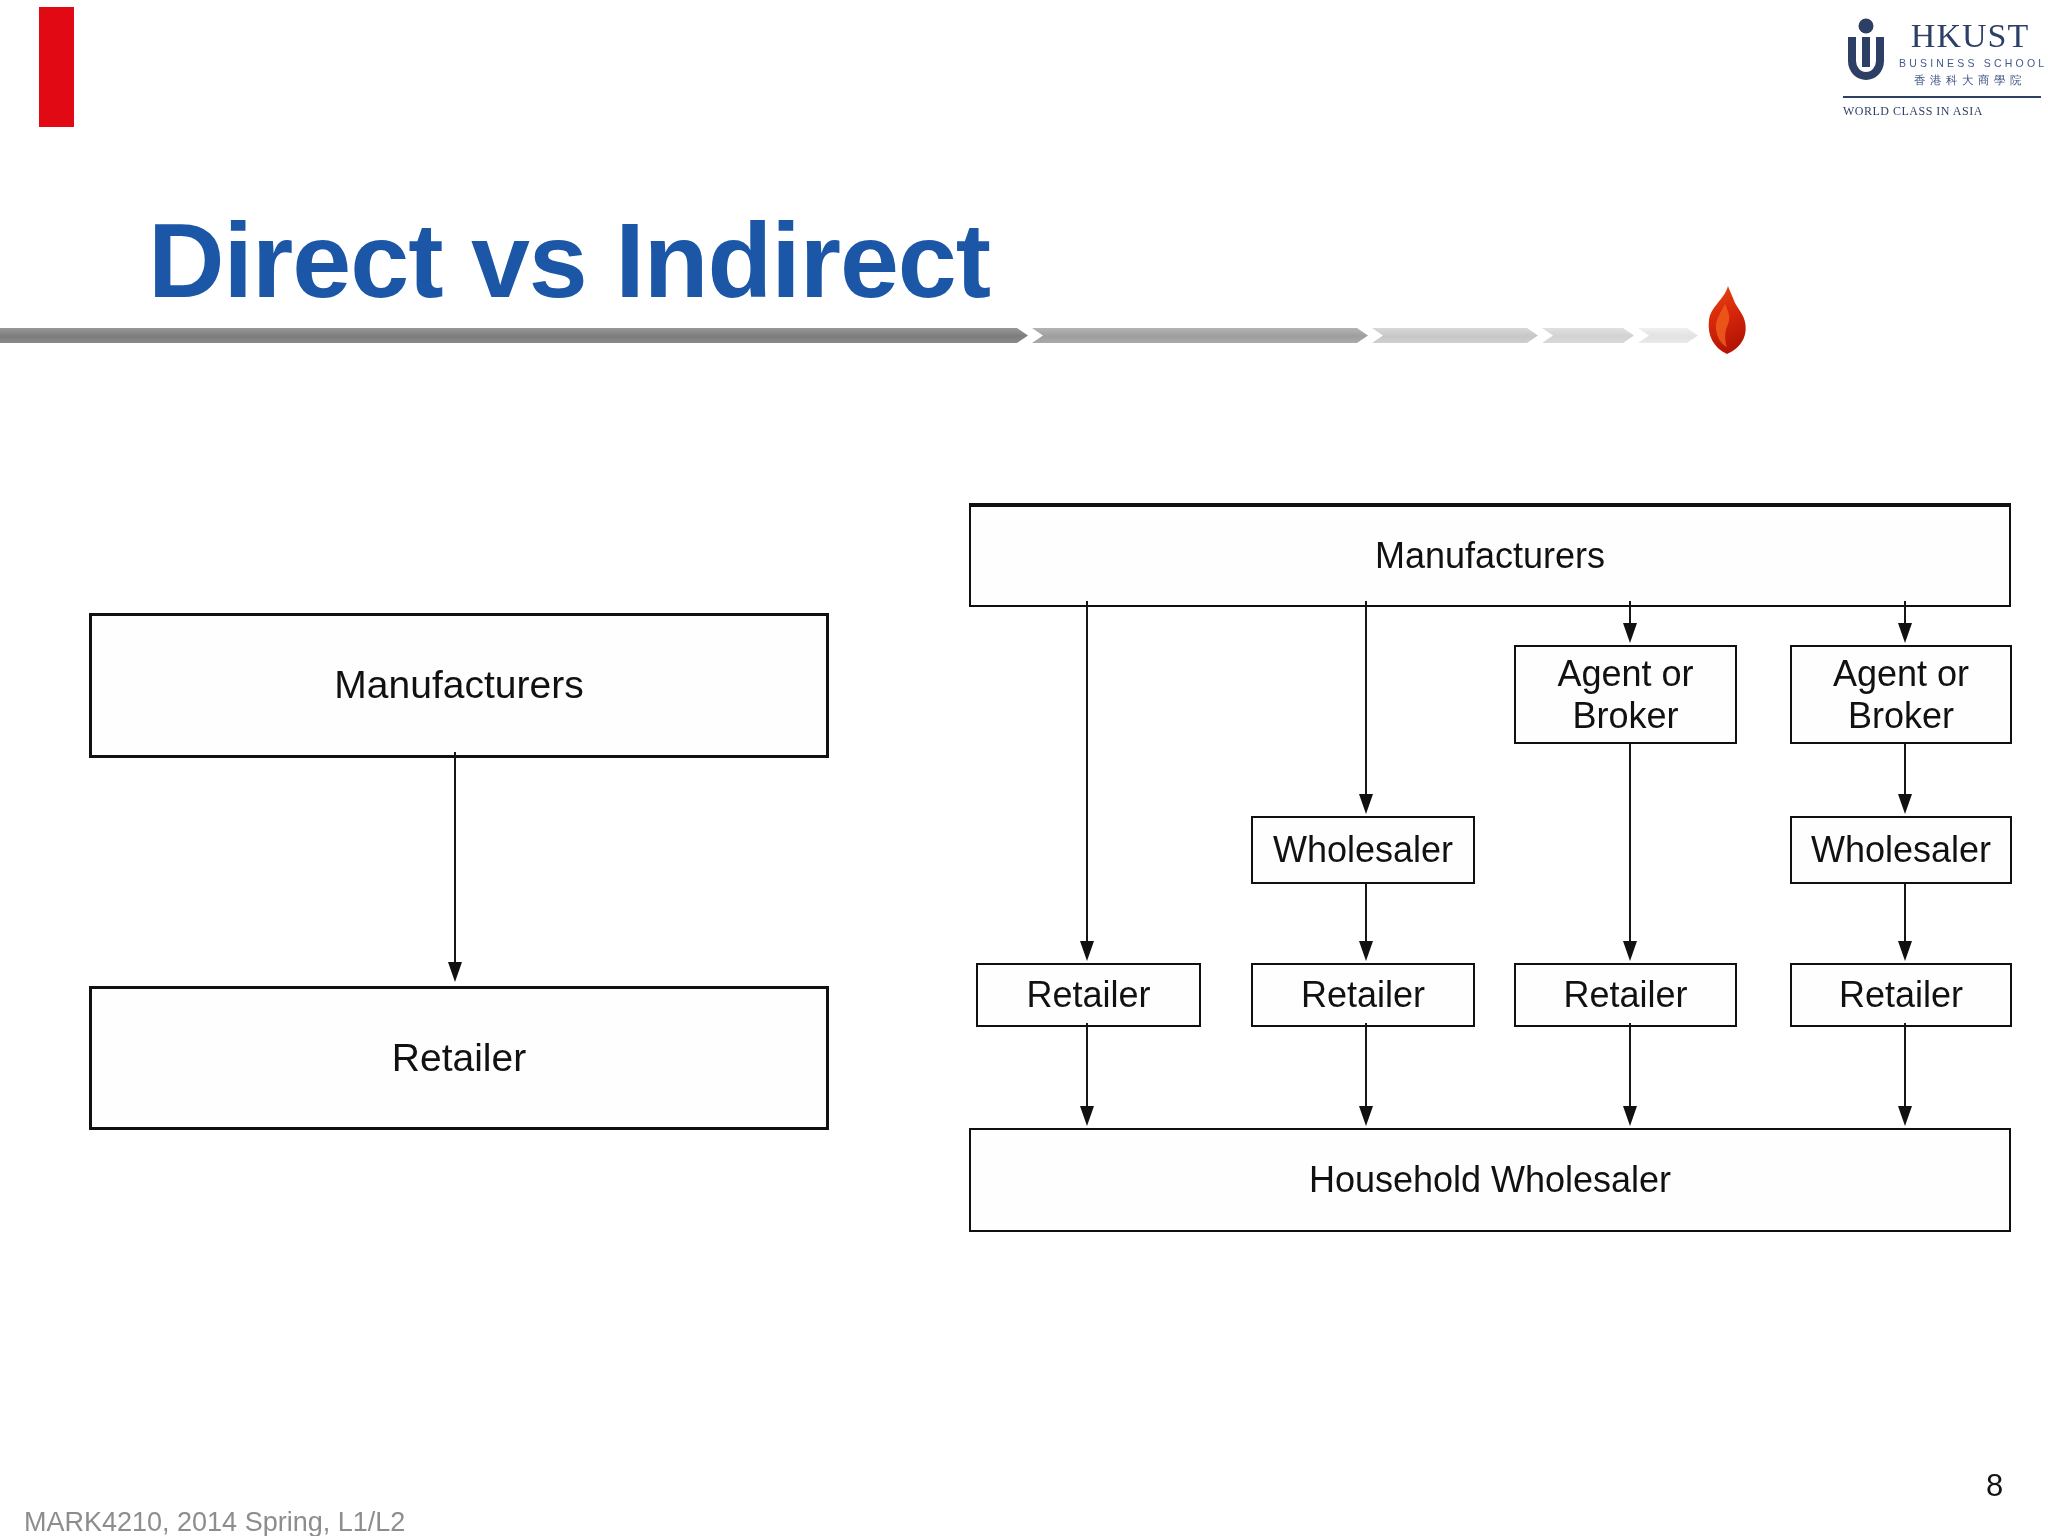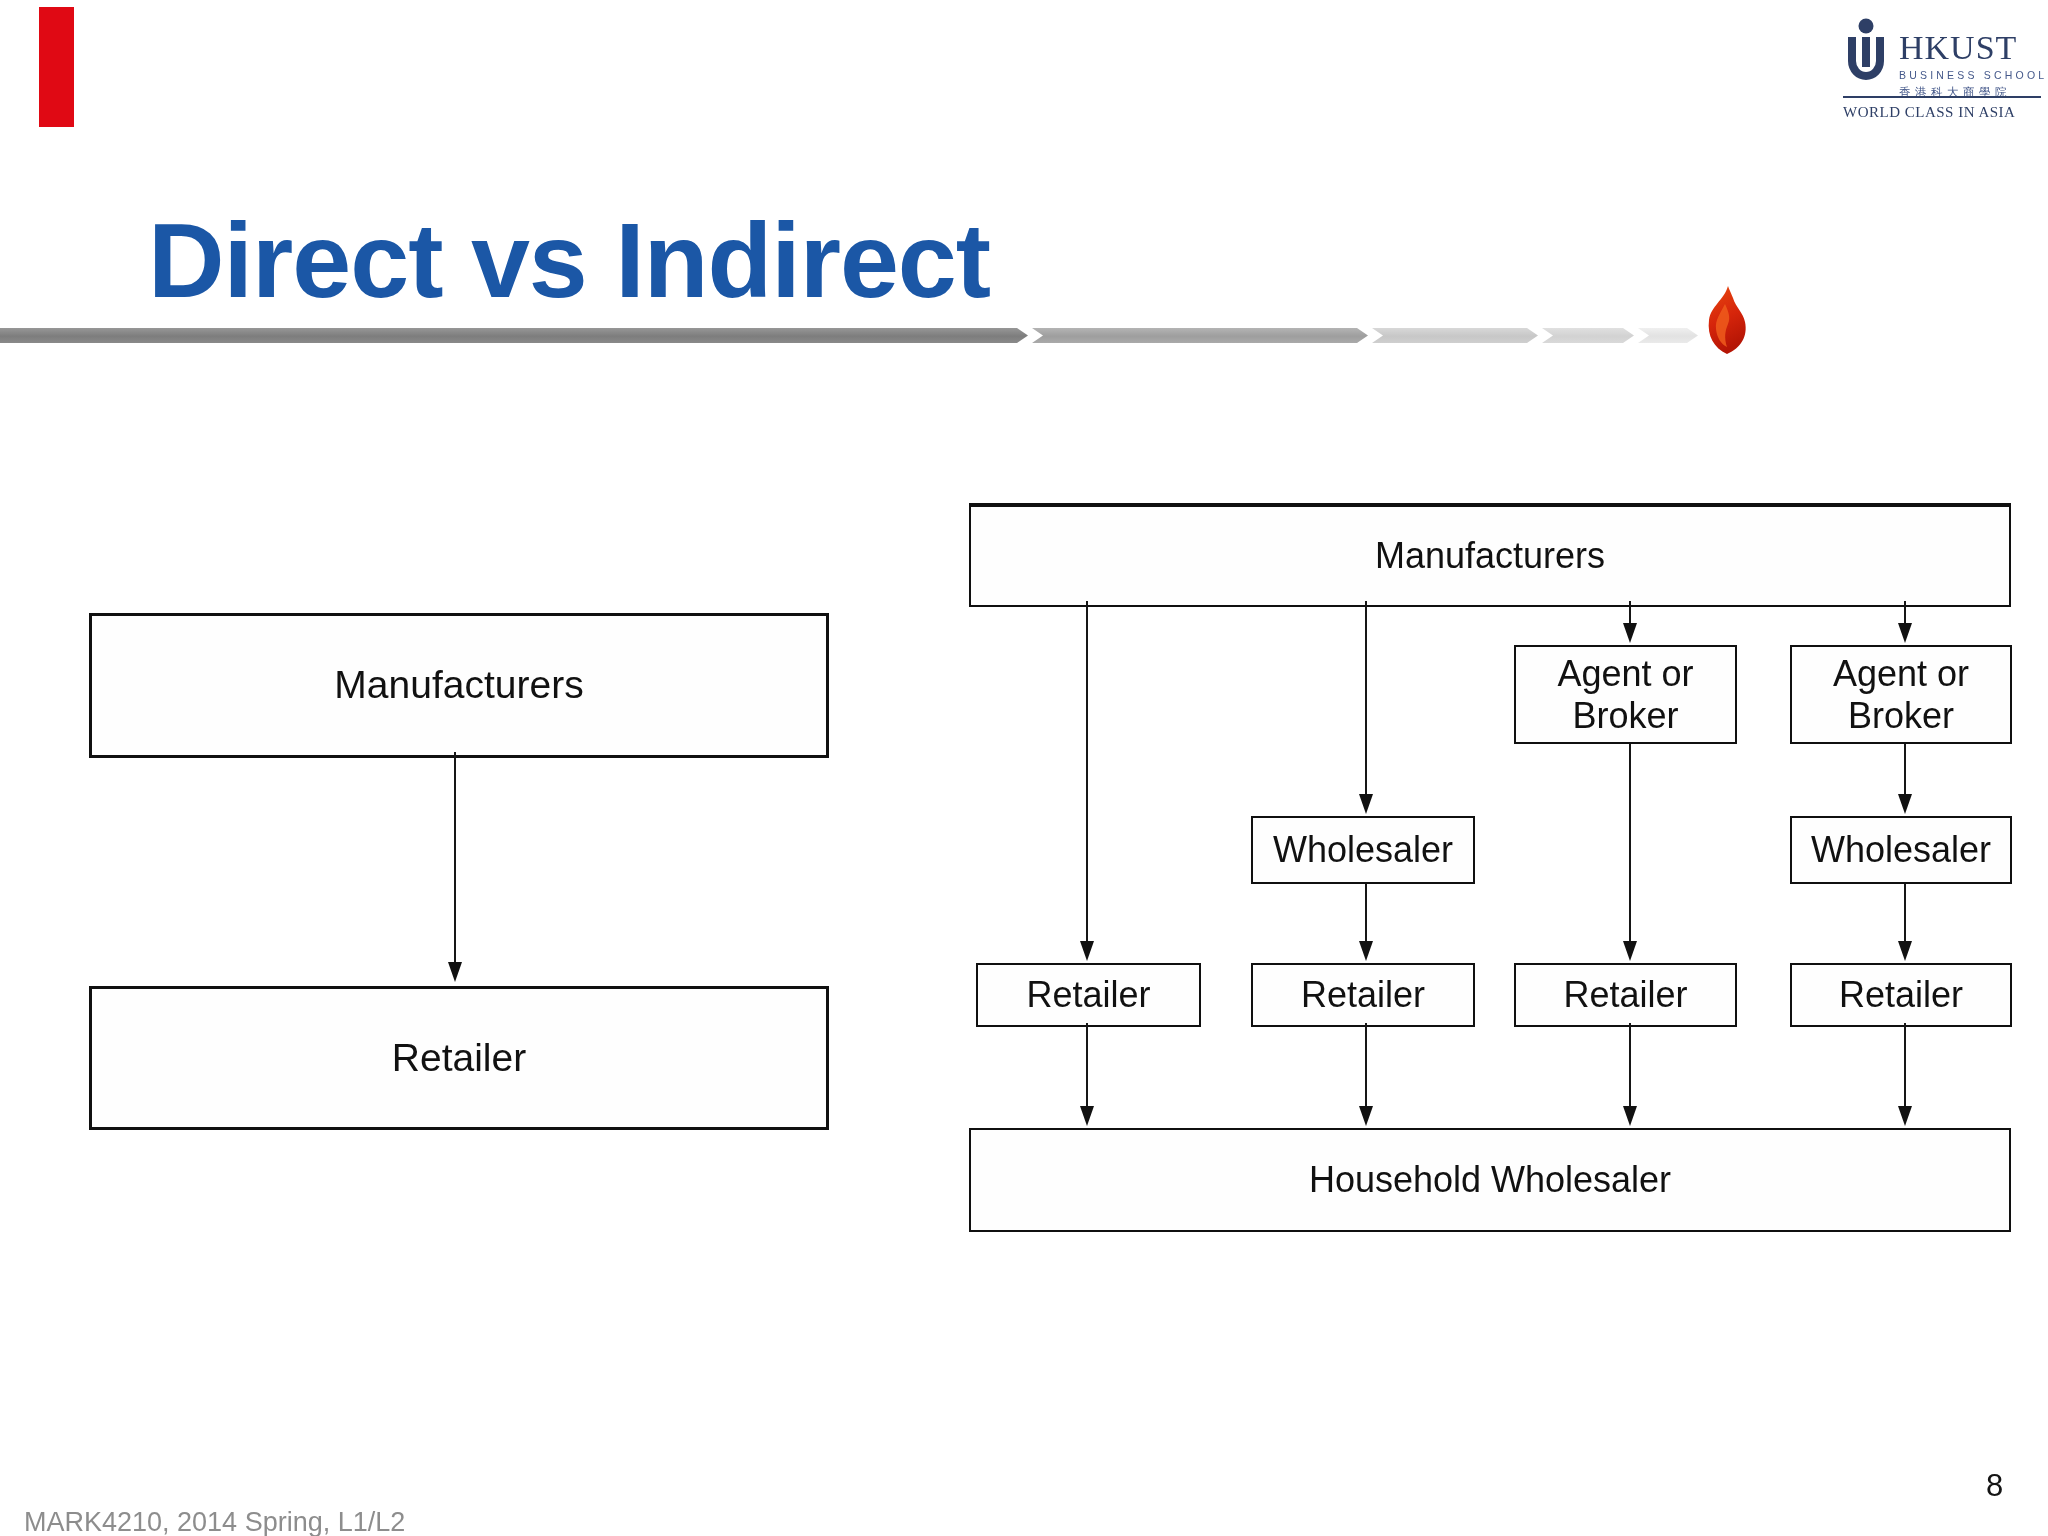"HKUST" .logo-text { text-align: none -> center; top: 20px -> 8px }
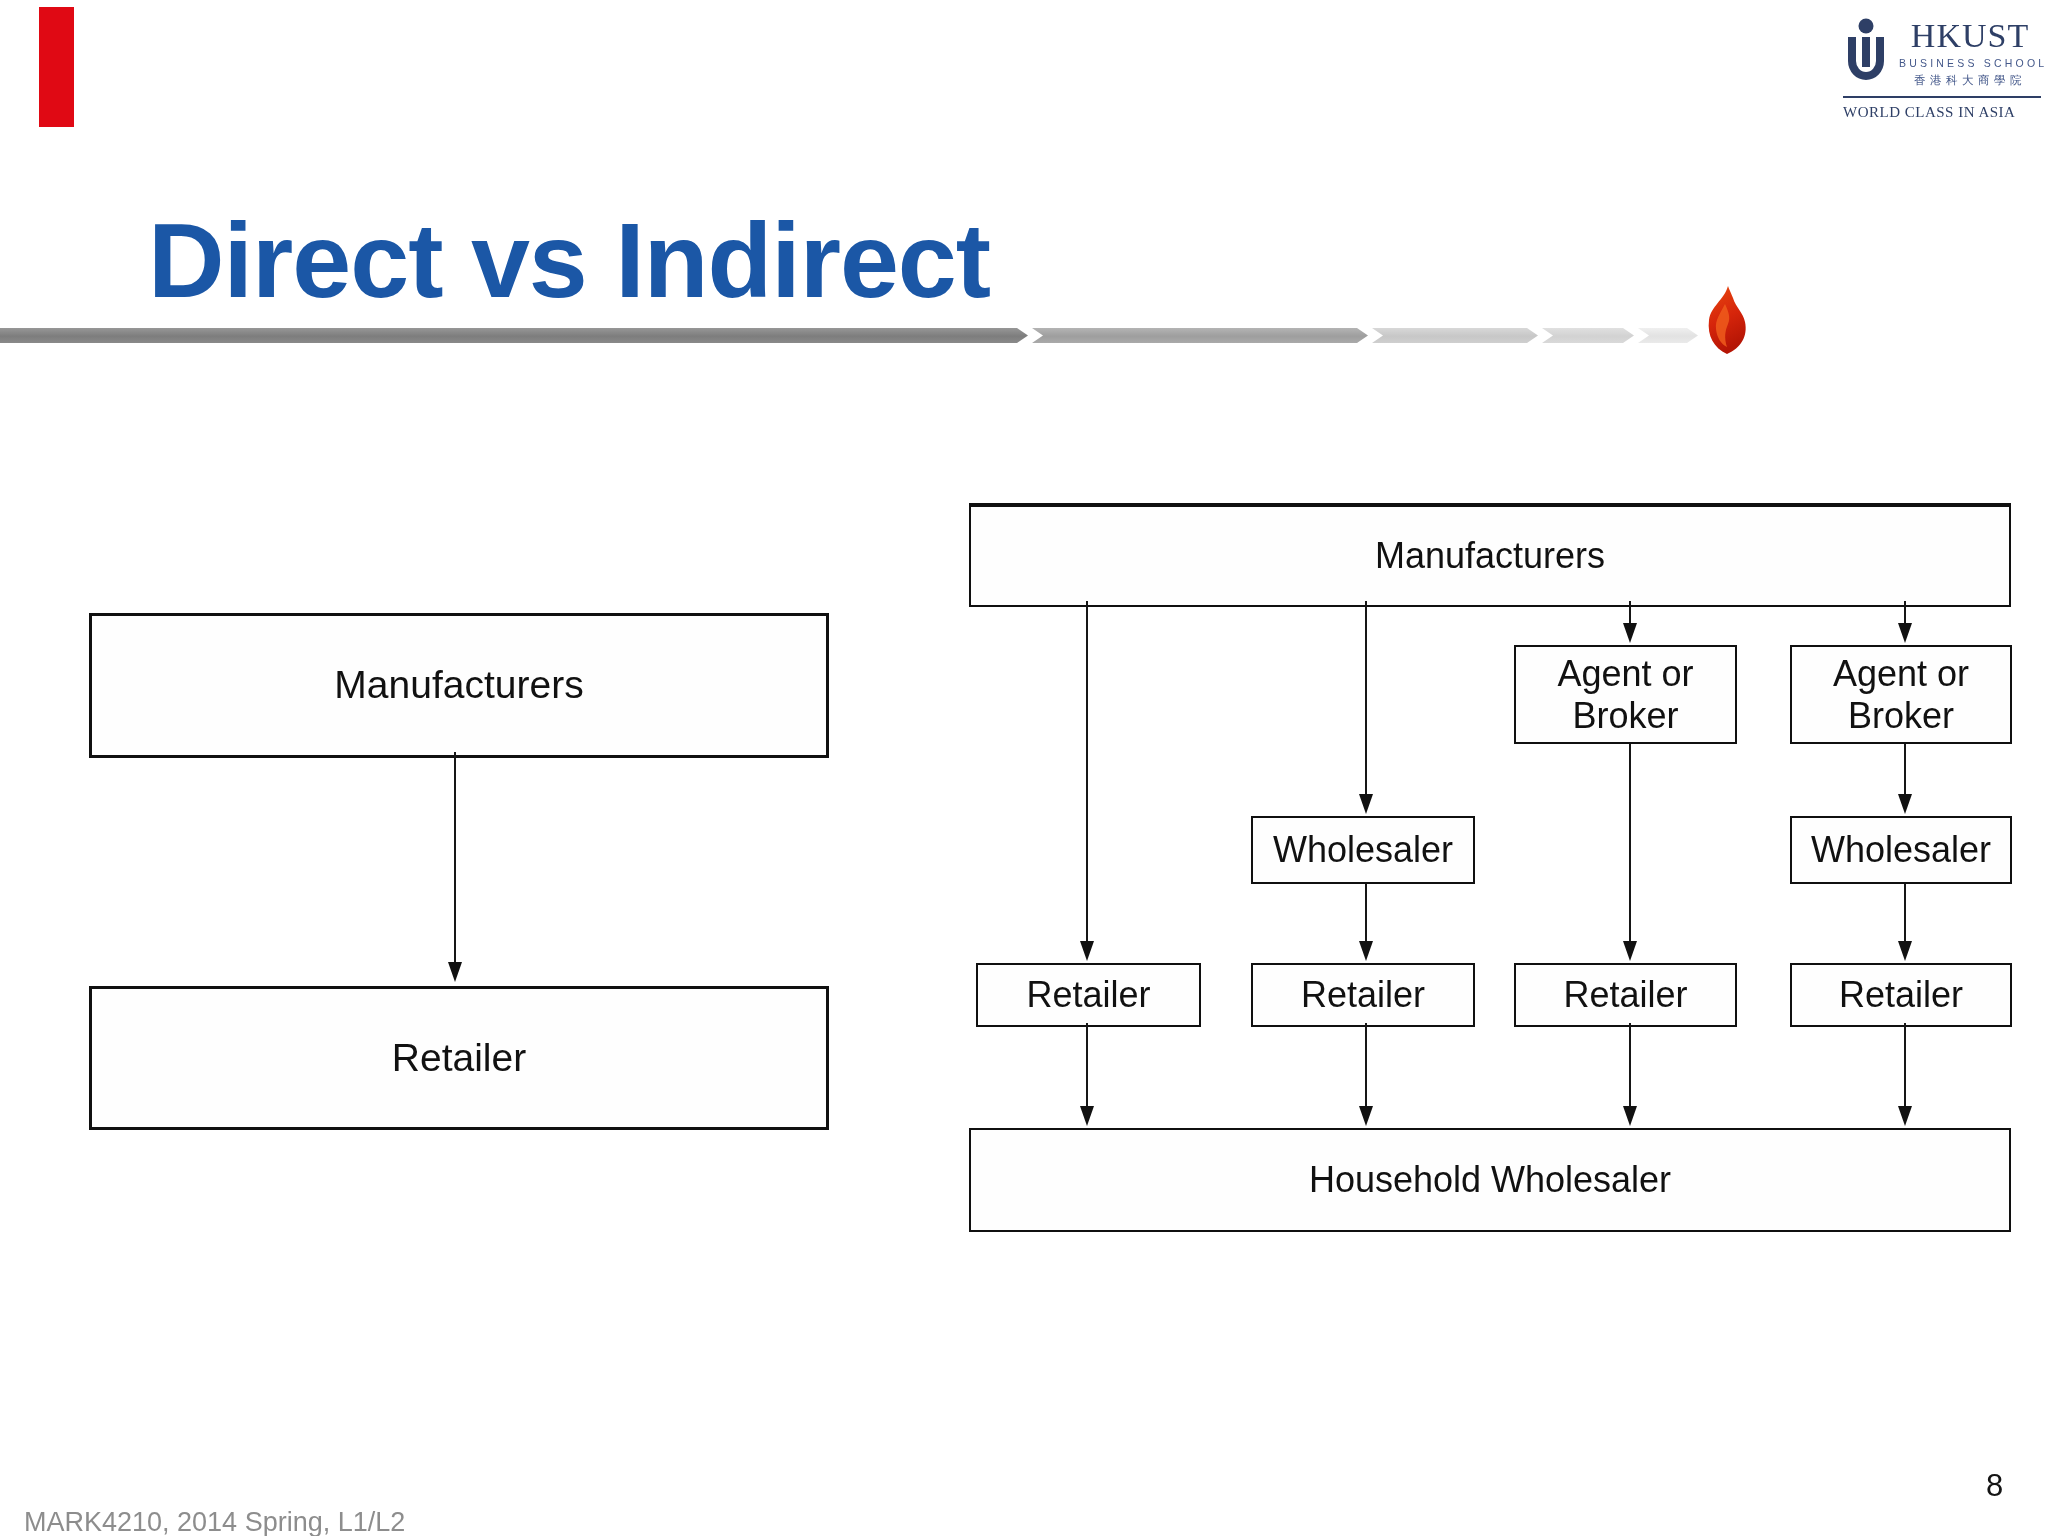"WORLD CLASS IN ASIA" .logo-tag { font-size: 15px -> 12px }
